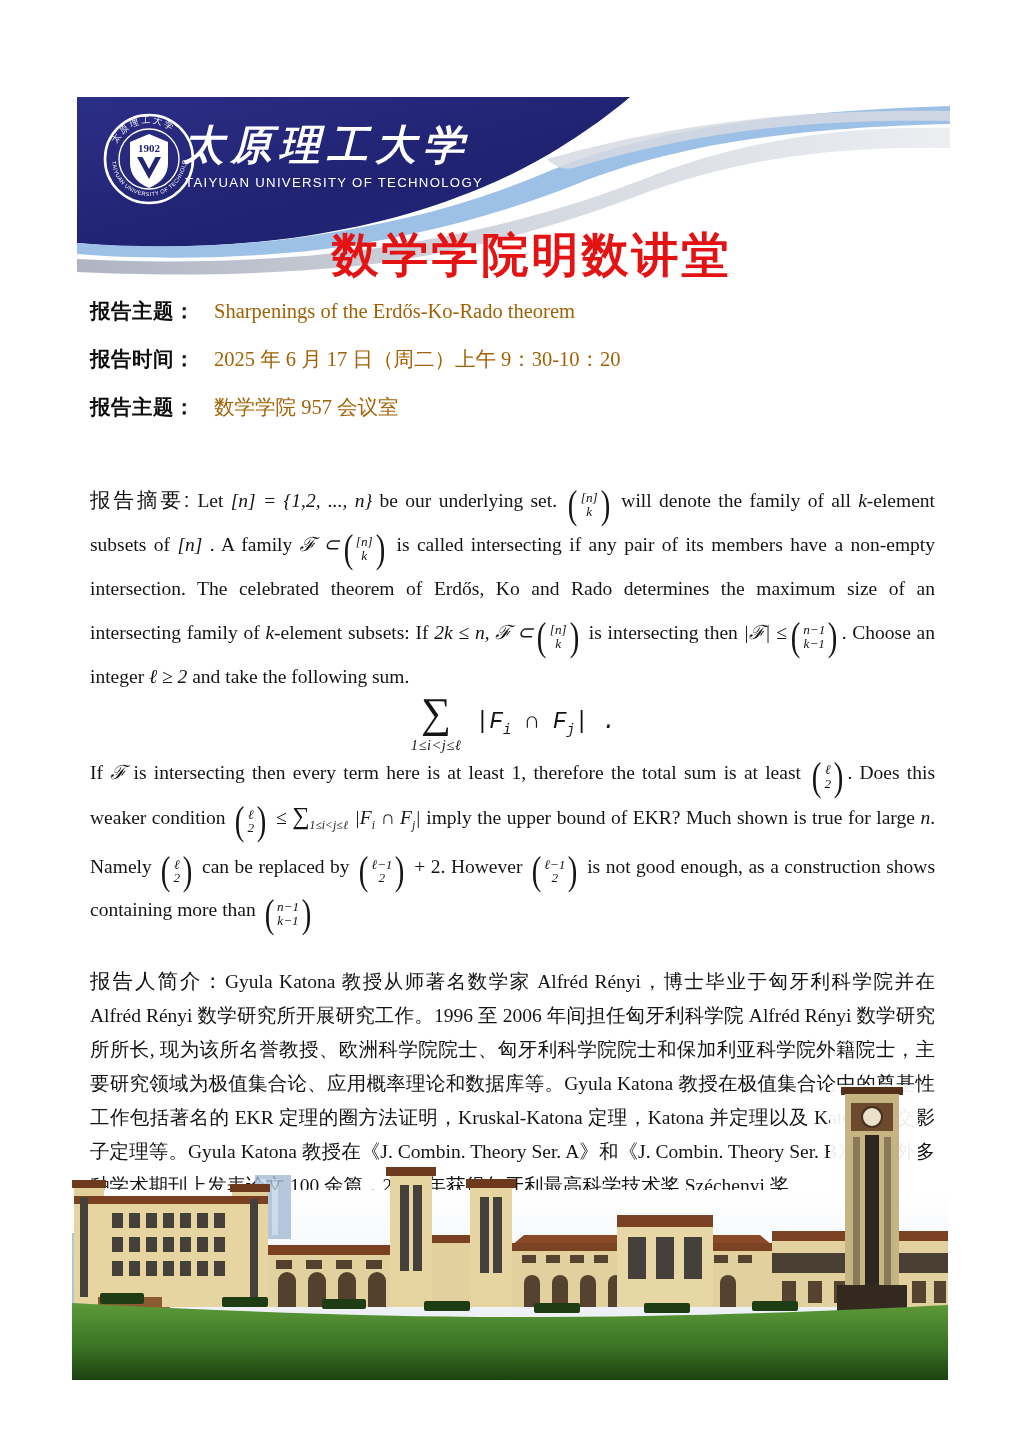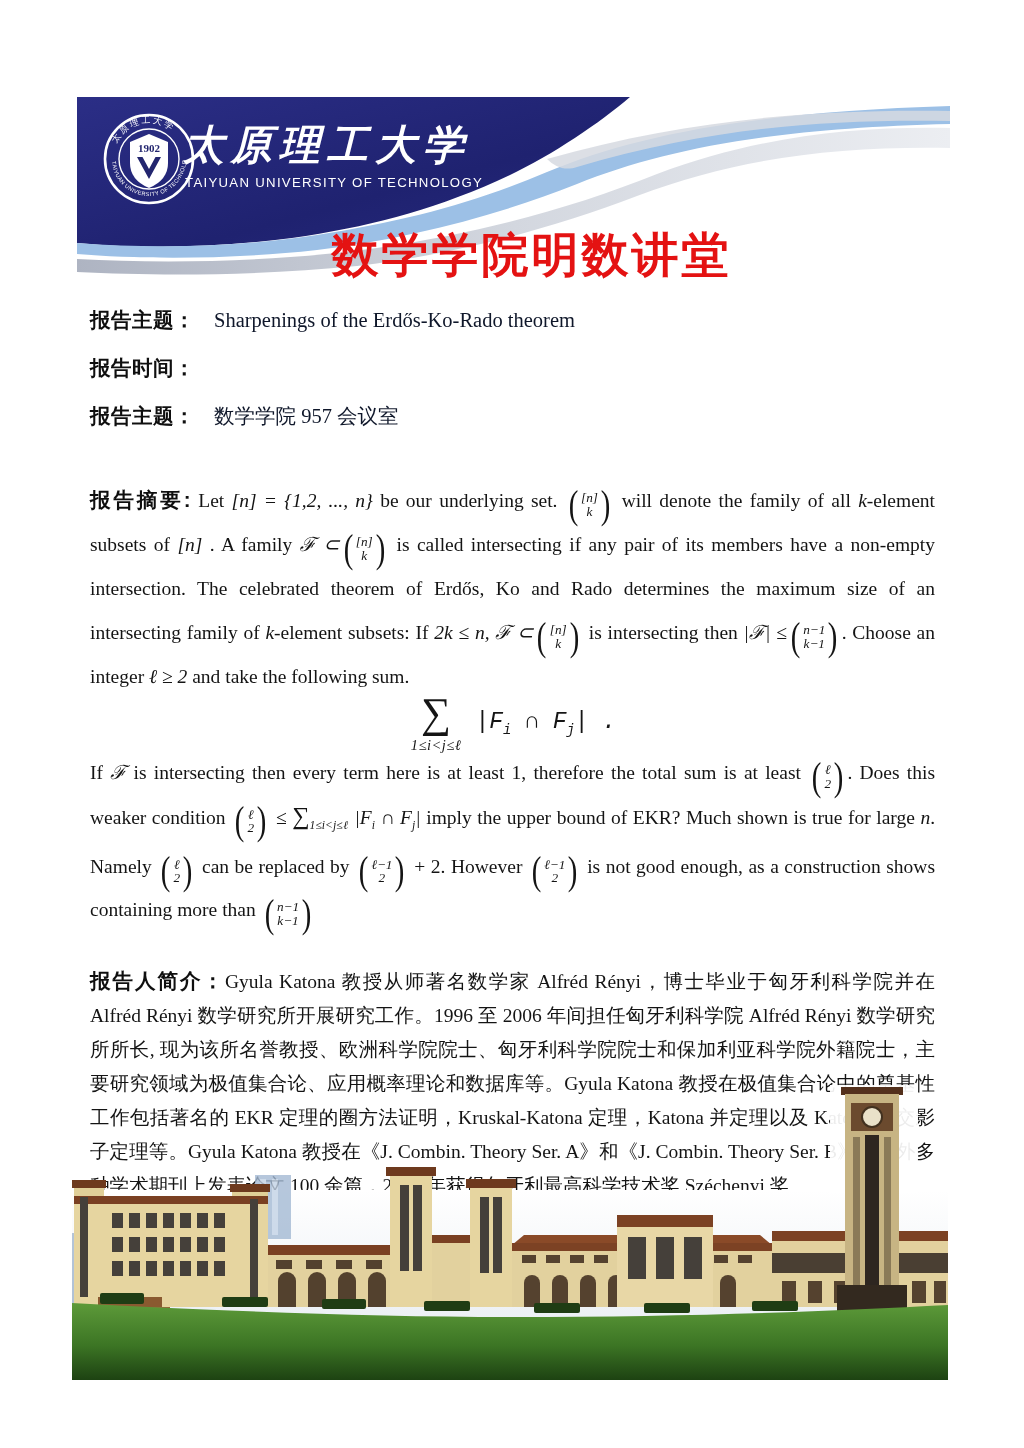"报告主题：" .info { top: 306px -> 297px }
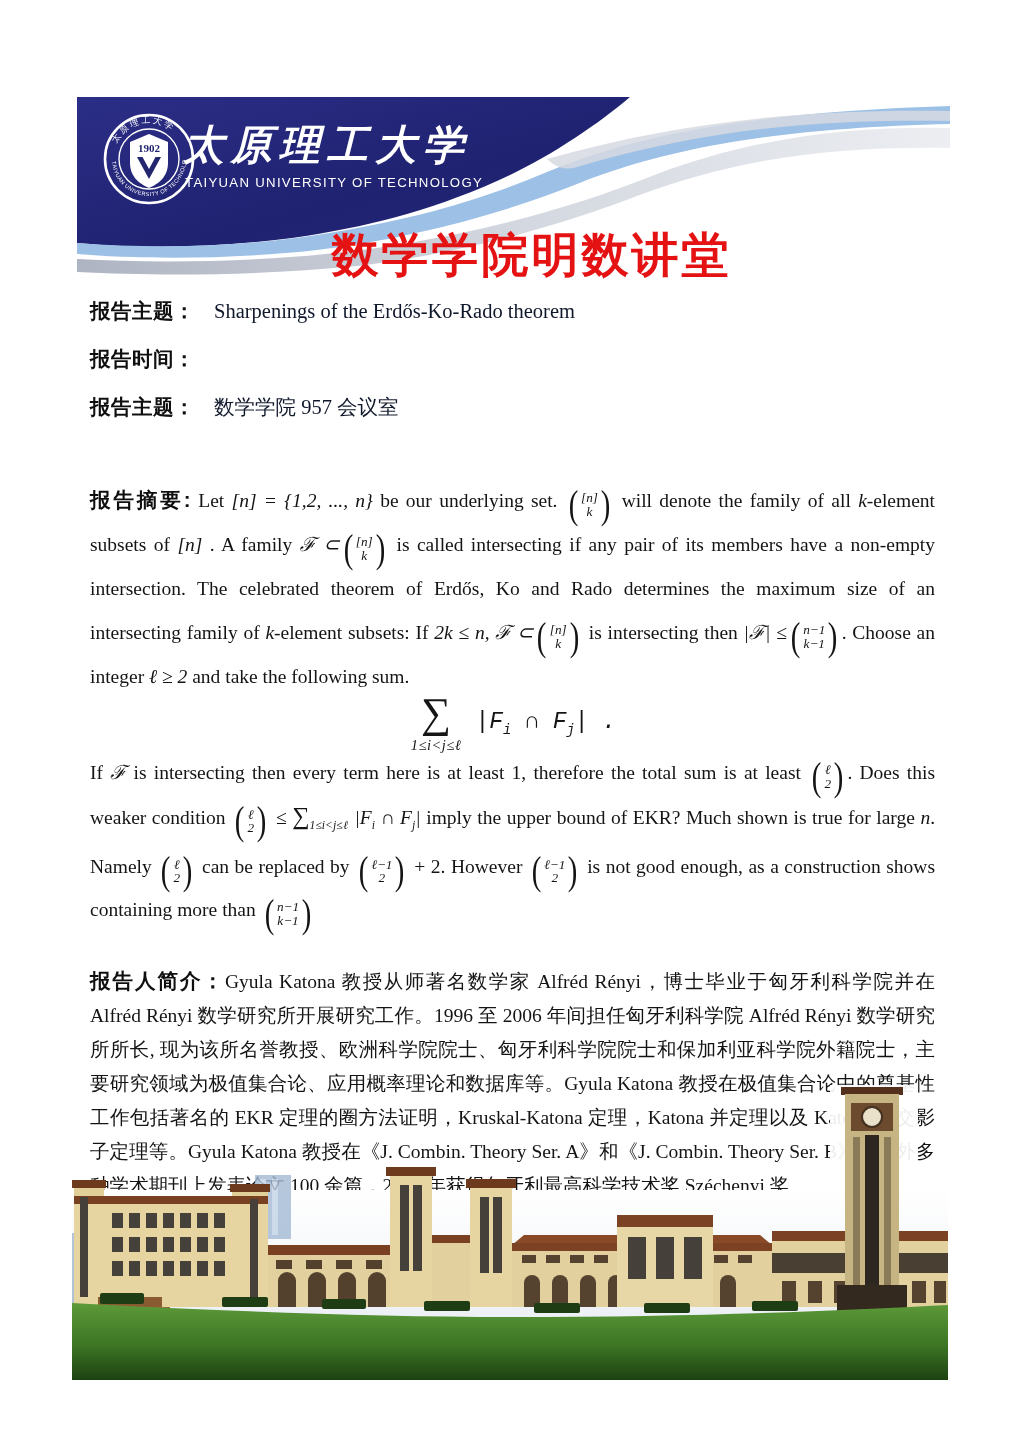"Sharpenings of the Erdős-Ko-Rado theorem" .info-value { color: #0f172a -> #a16207 }
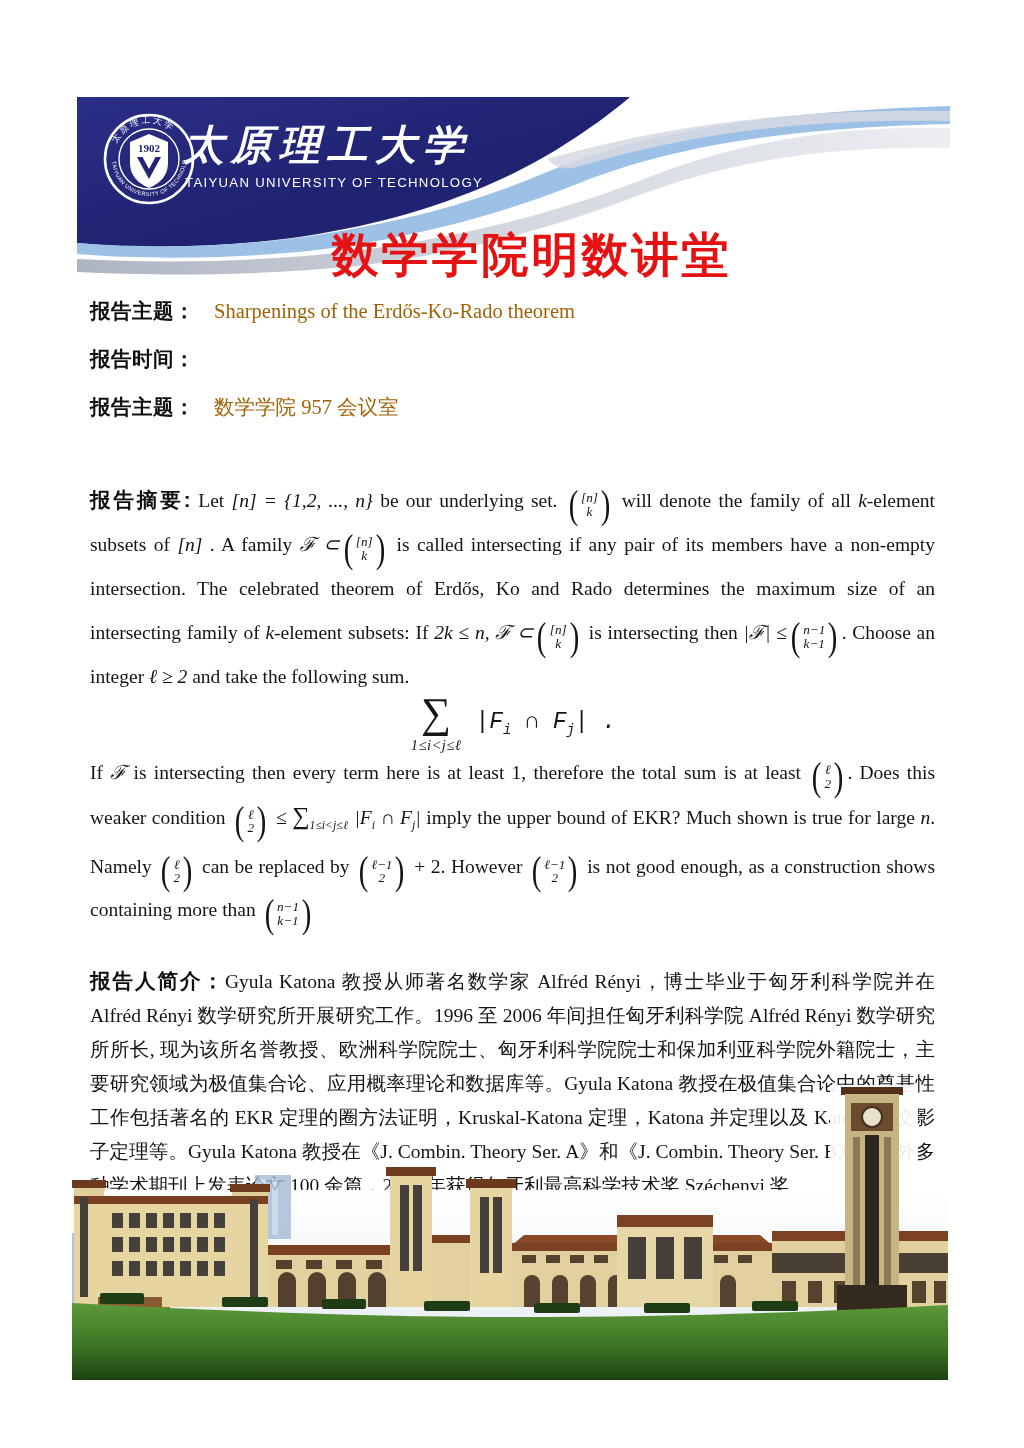"2025 年 6 月 17" span.info-value { html: none -> <span>2025 年 6 月 17 日（周二）上午 9：30-10：20</span> }
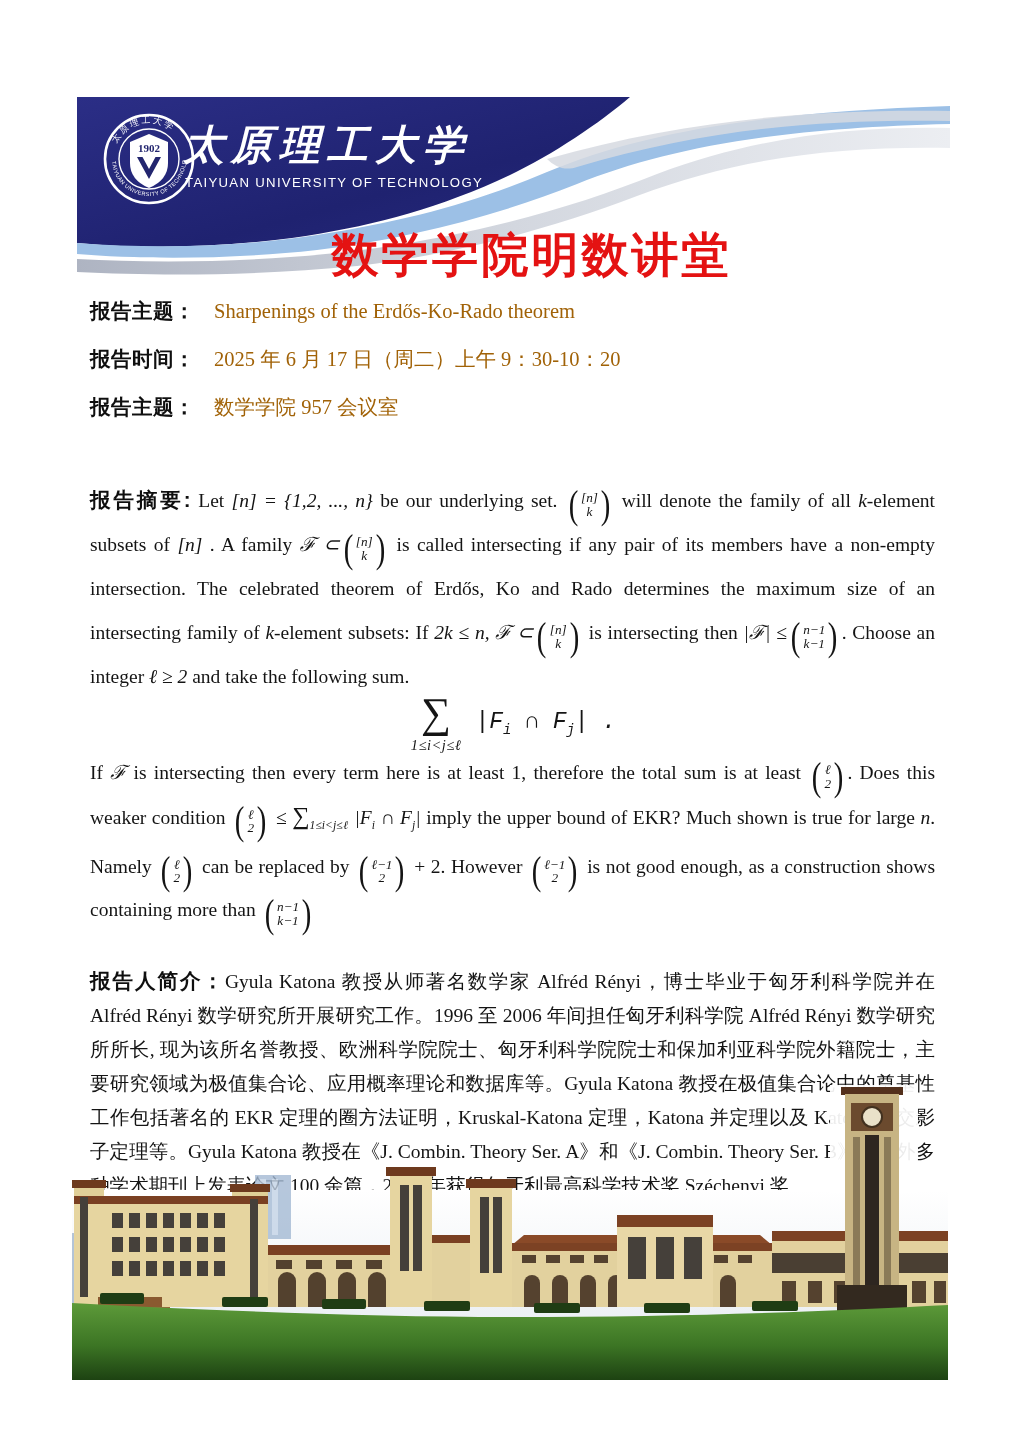"报告摘要:" .para-label { font-weight: 700 -> 400 }
